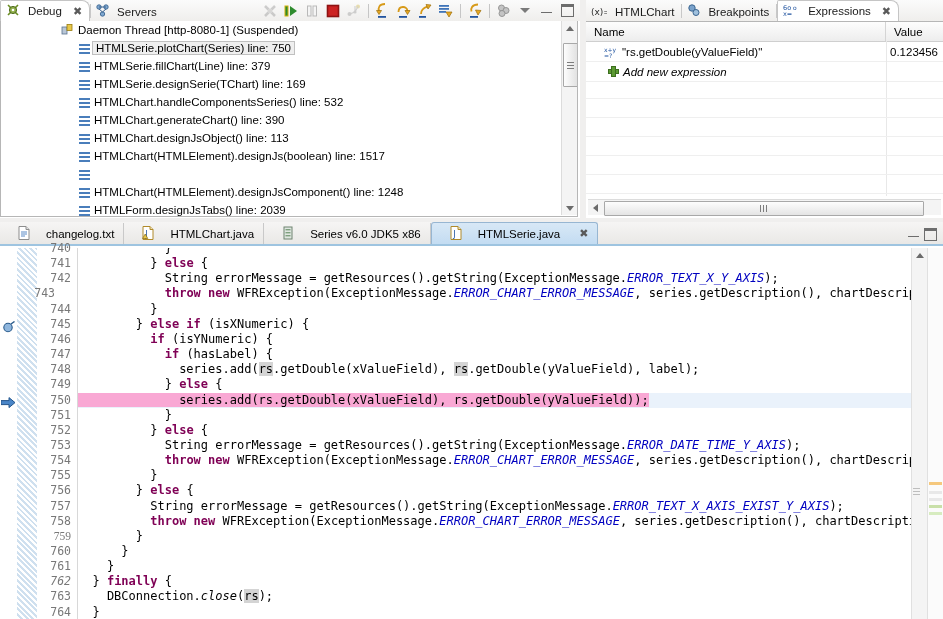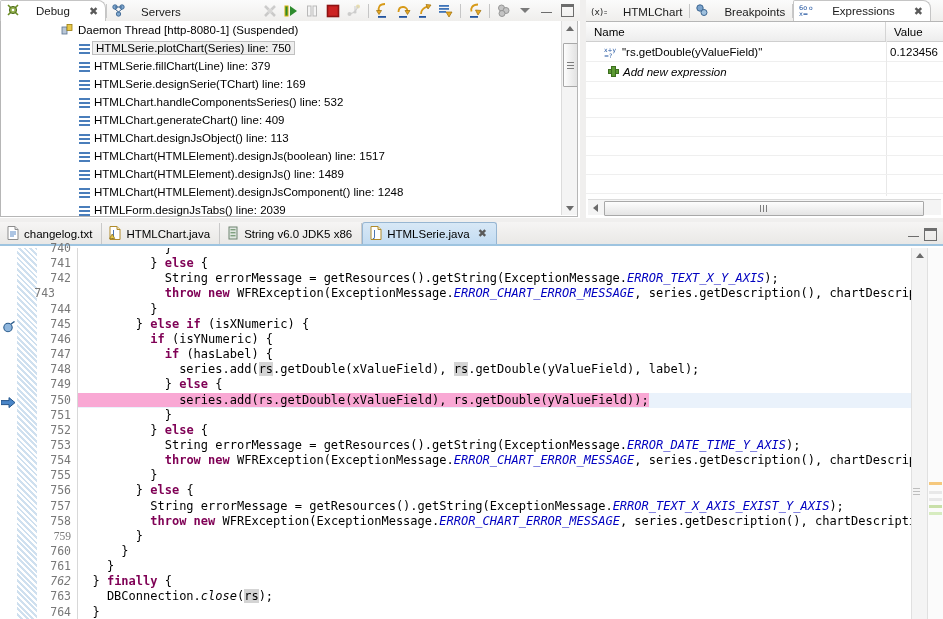"Debug" .vtab { gap: 16px -> 8px }
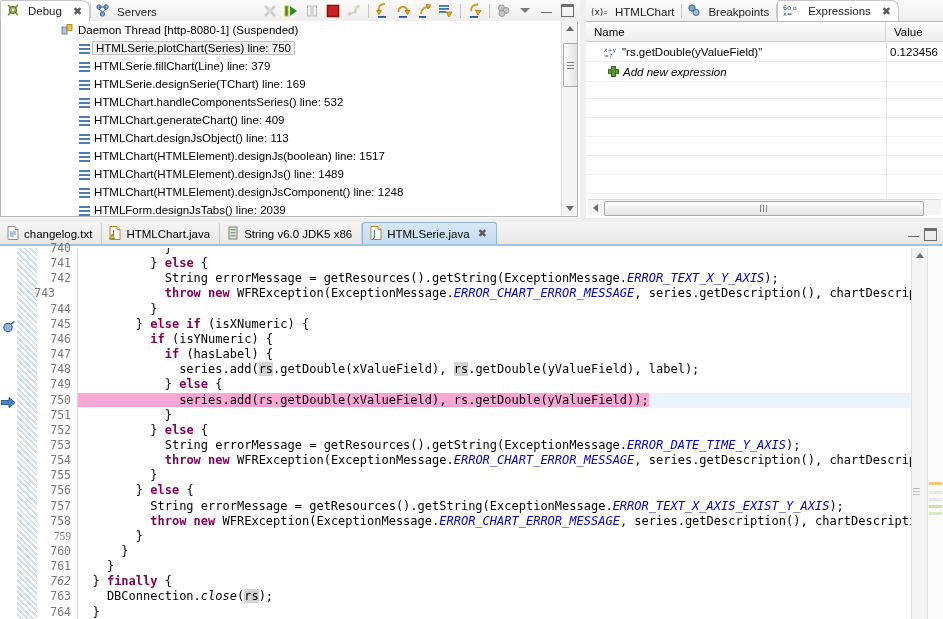"HTMLChart.generateChart() line: 409" span.txt { text: 409 -> 390 }
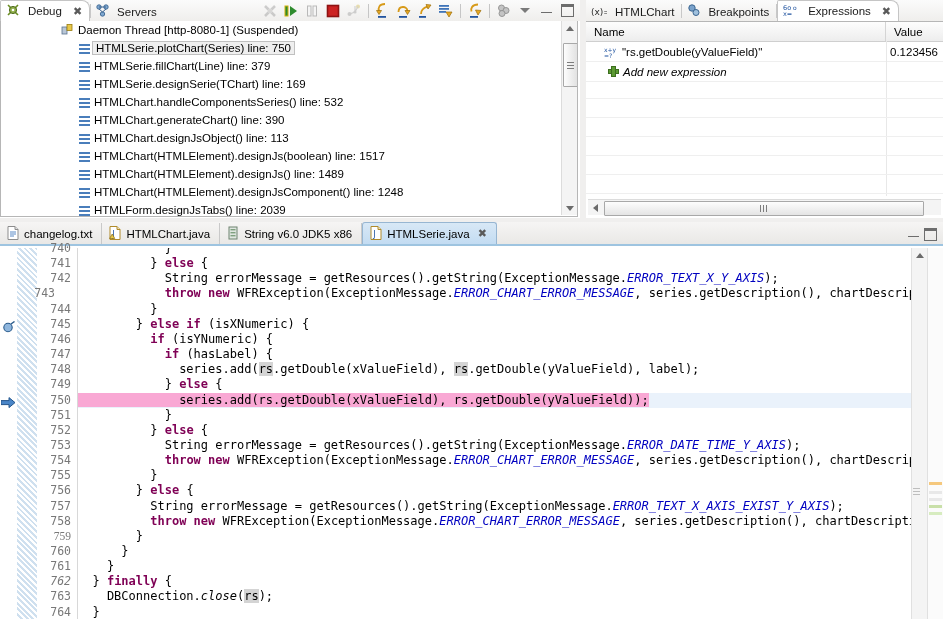"HTMLChart(HTMLElement).designJs() line:" span.txt { html: <span>HTMLChart(HTMLElement).designJs() line: 1489</span> -> none }
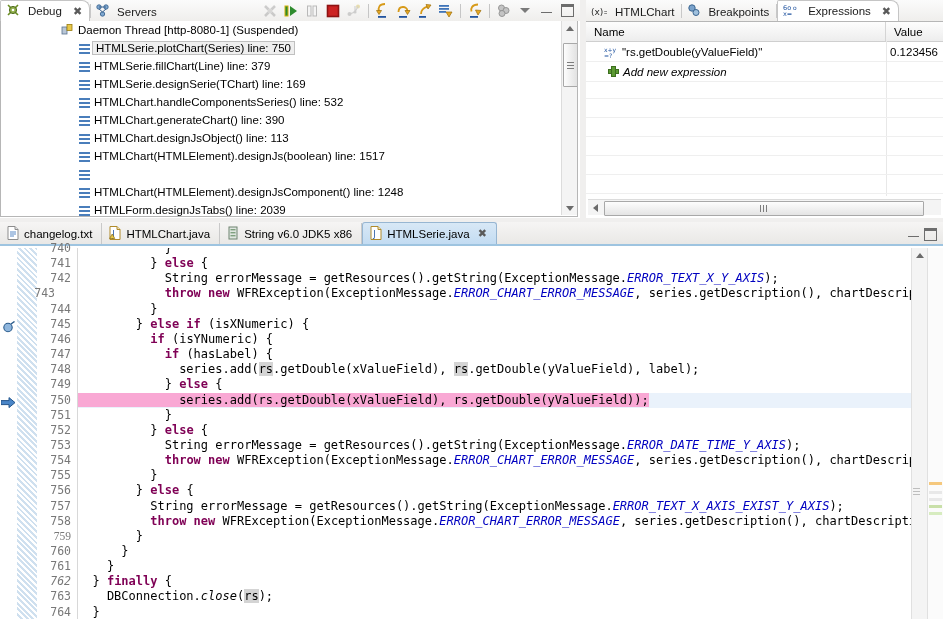"changelog.txt" .etab { gap: 5px -> 16px; padding: 0 9px 0 7px -> 0 9px 0 18px }
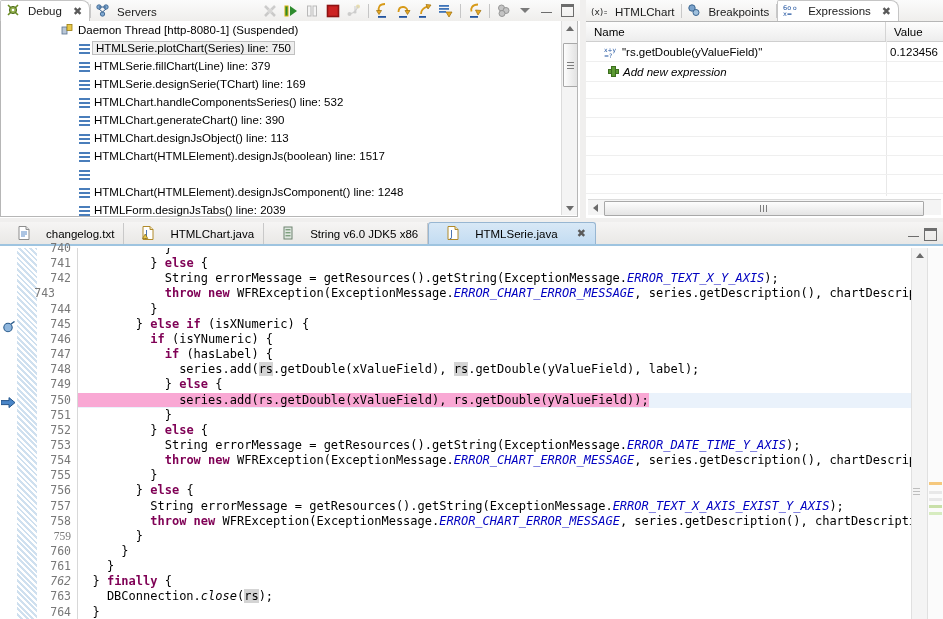"String v6.0 JDK5 x86" span { text: String -> Series }
